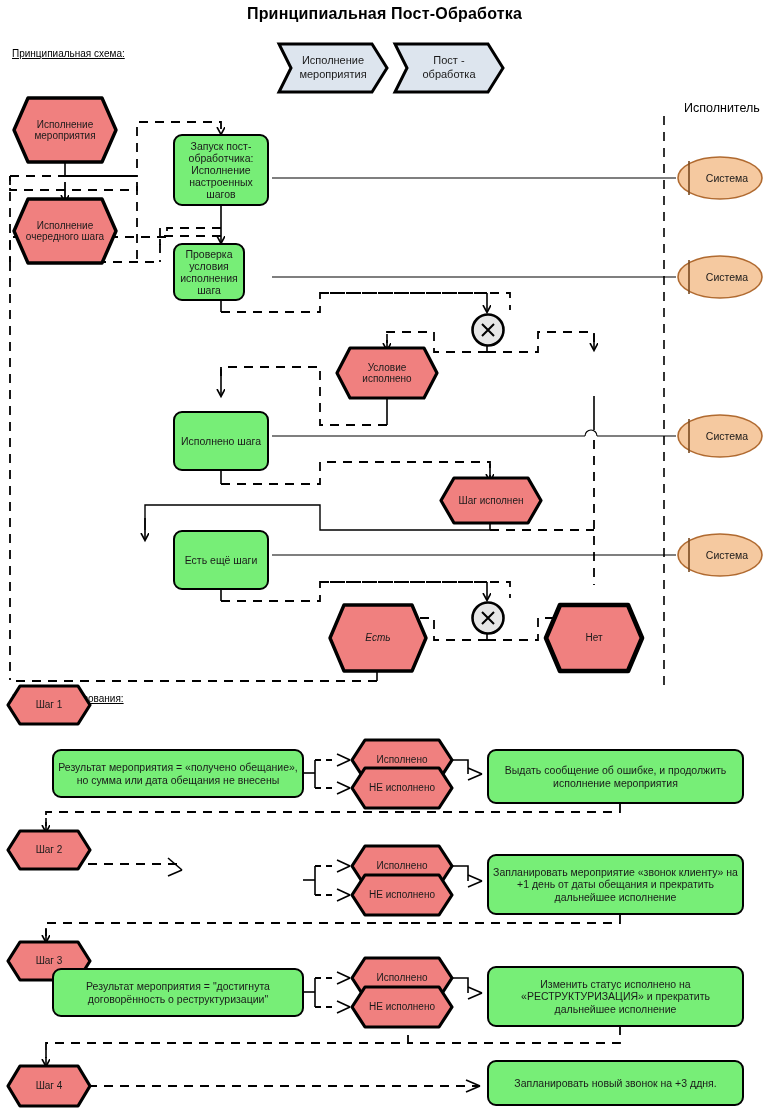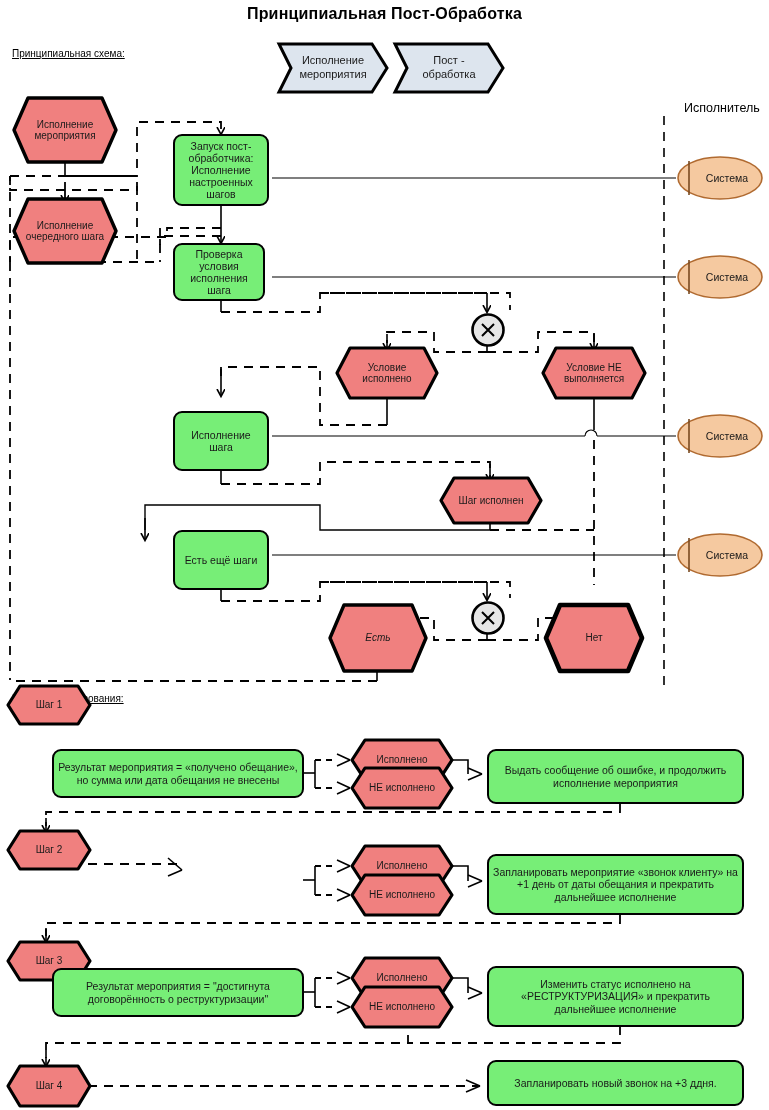"Проверка" div.node { width: 92px -> 72px }
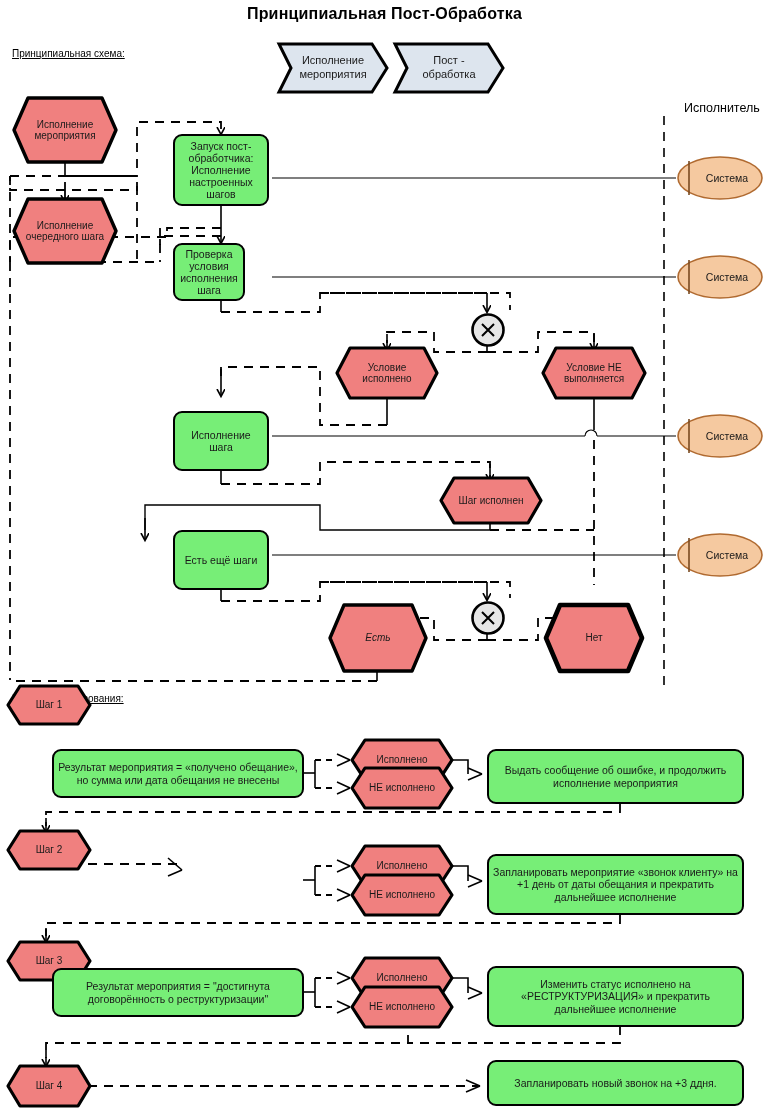"Условие НЕ" div.hexwrap { html: <div> <svg> <polygon></polygon> </svg> <div> <span>Условие НЕ выполняется</span> </div> </div> -> none }
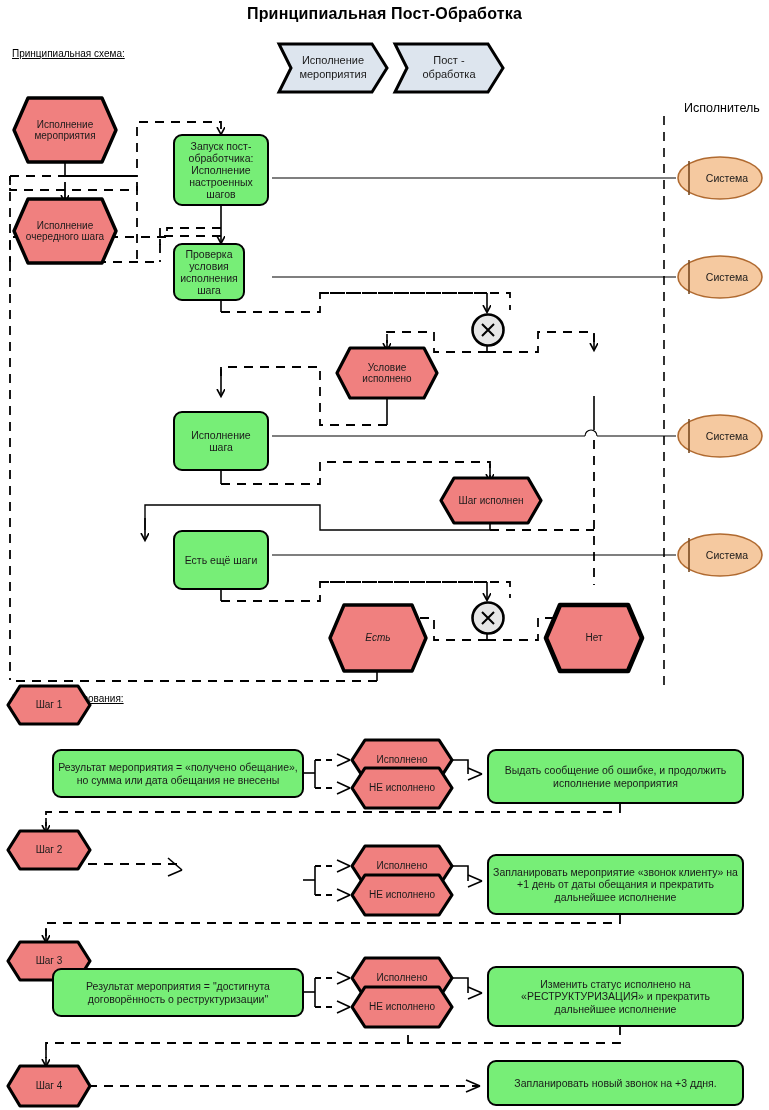"Исполнение шага" span.lbl { text: Исполнение -> Исполнено }
